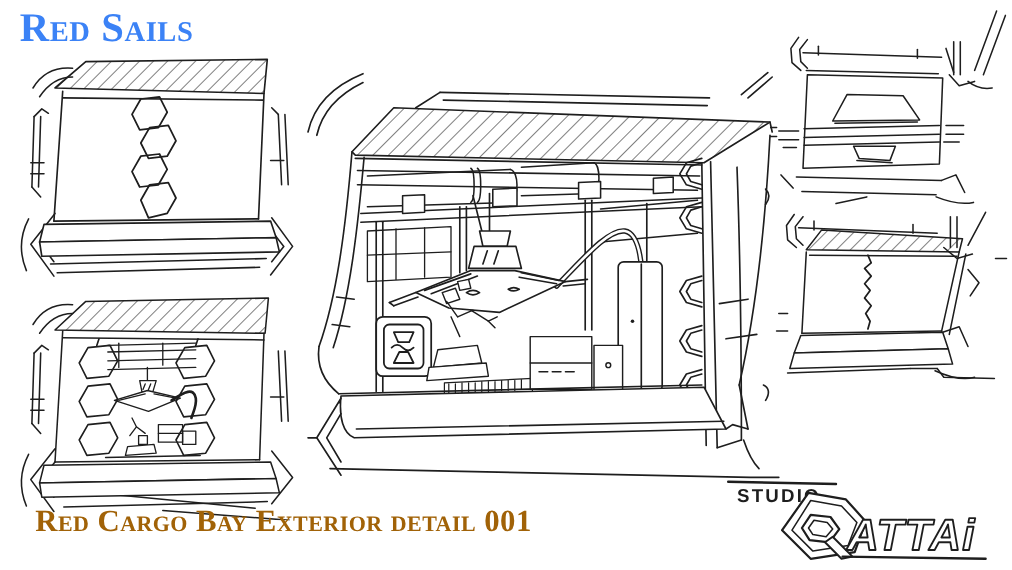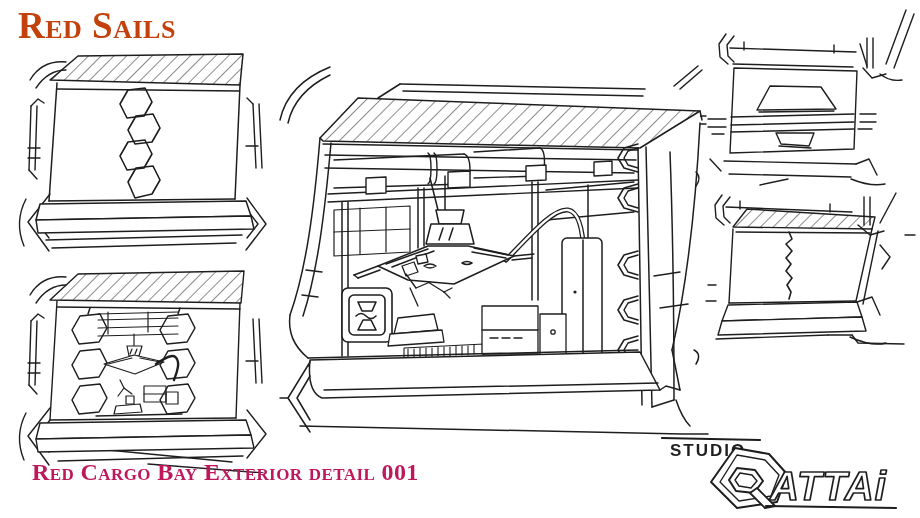"Red Sails" .title { color: #c2410c -> #3b82f6 }
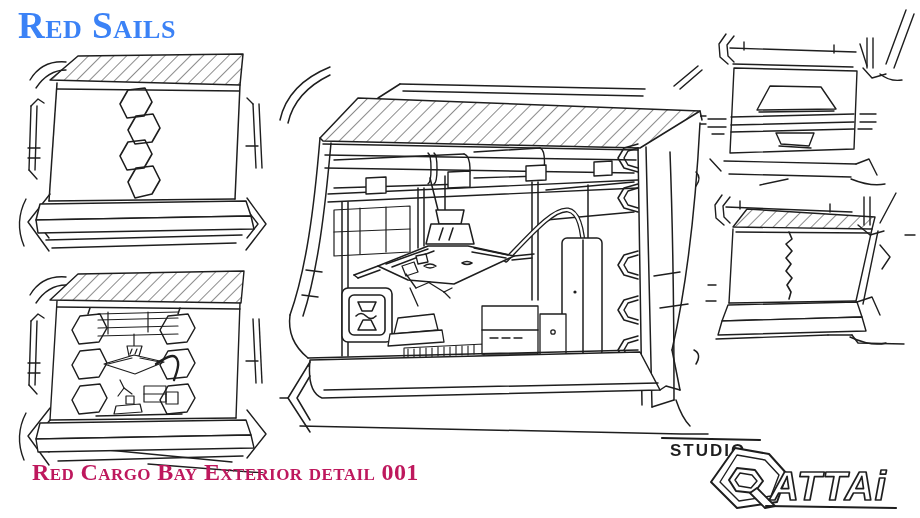"Red Cargo Bay Exterior detail" .caption { color: #be185d -> #a16207; font-size: 24px -> 28px }
